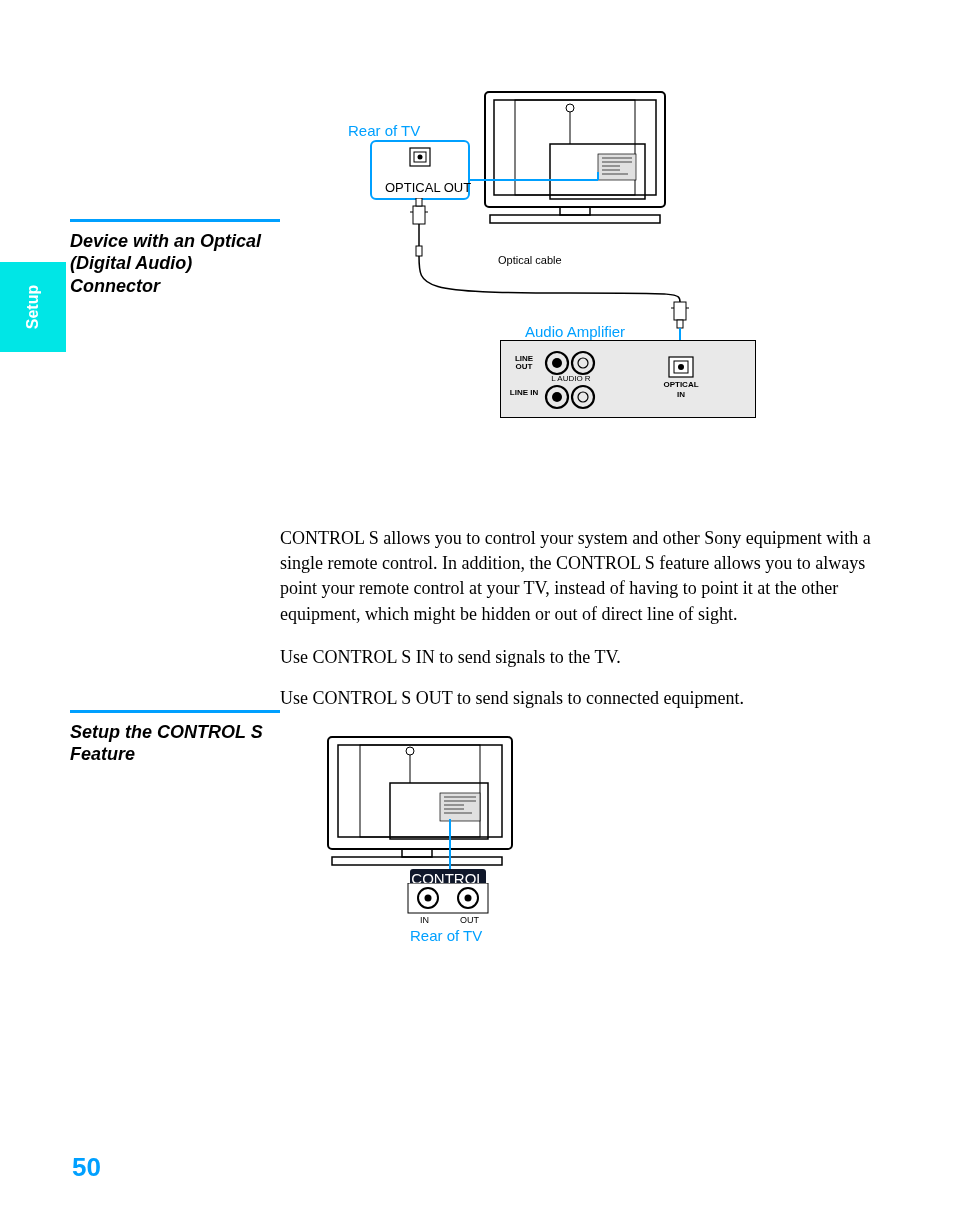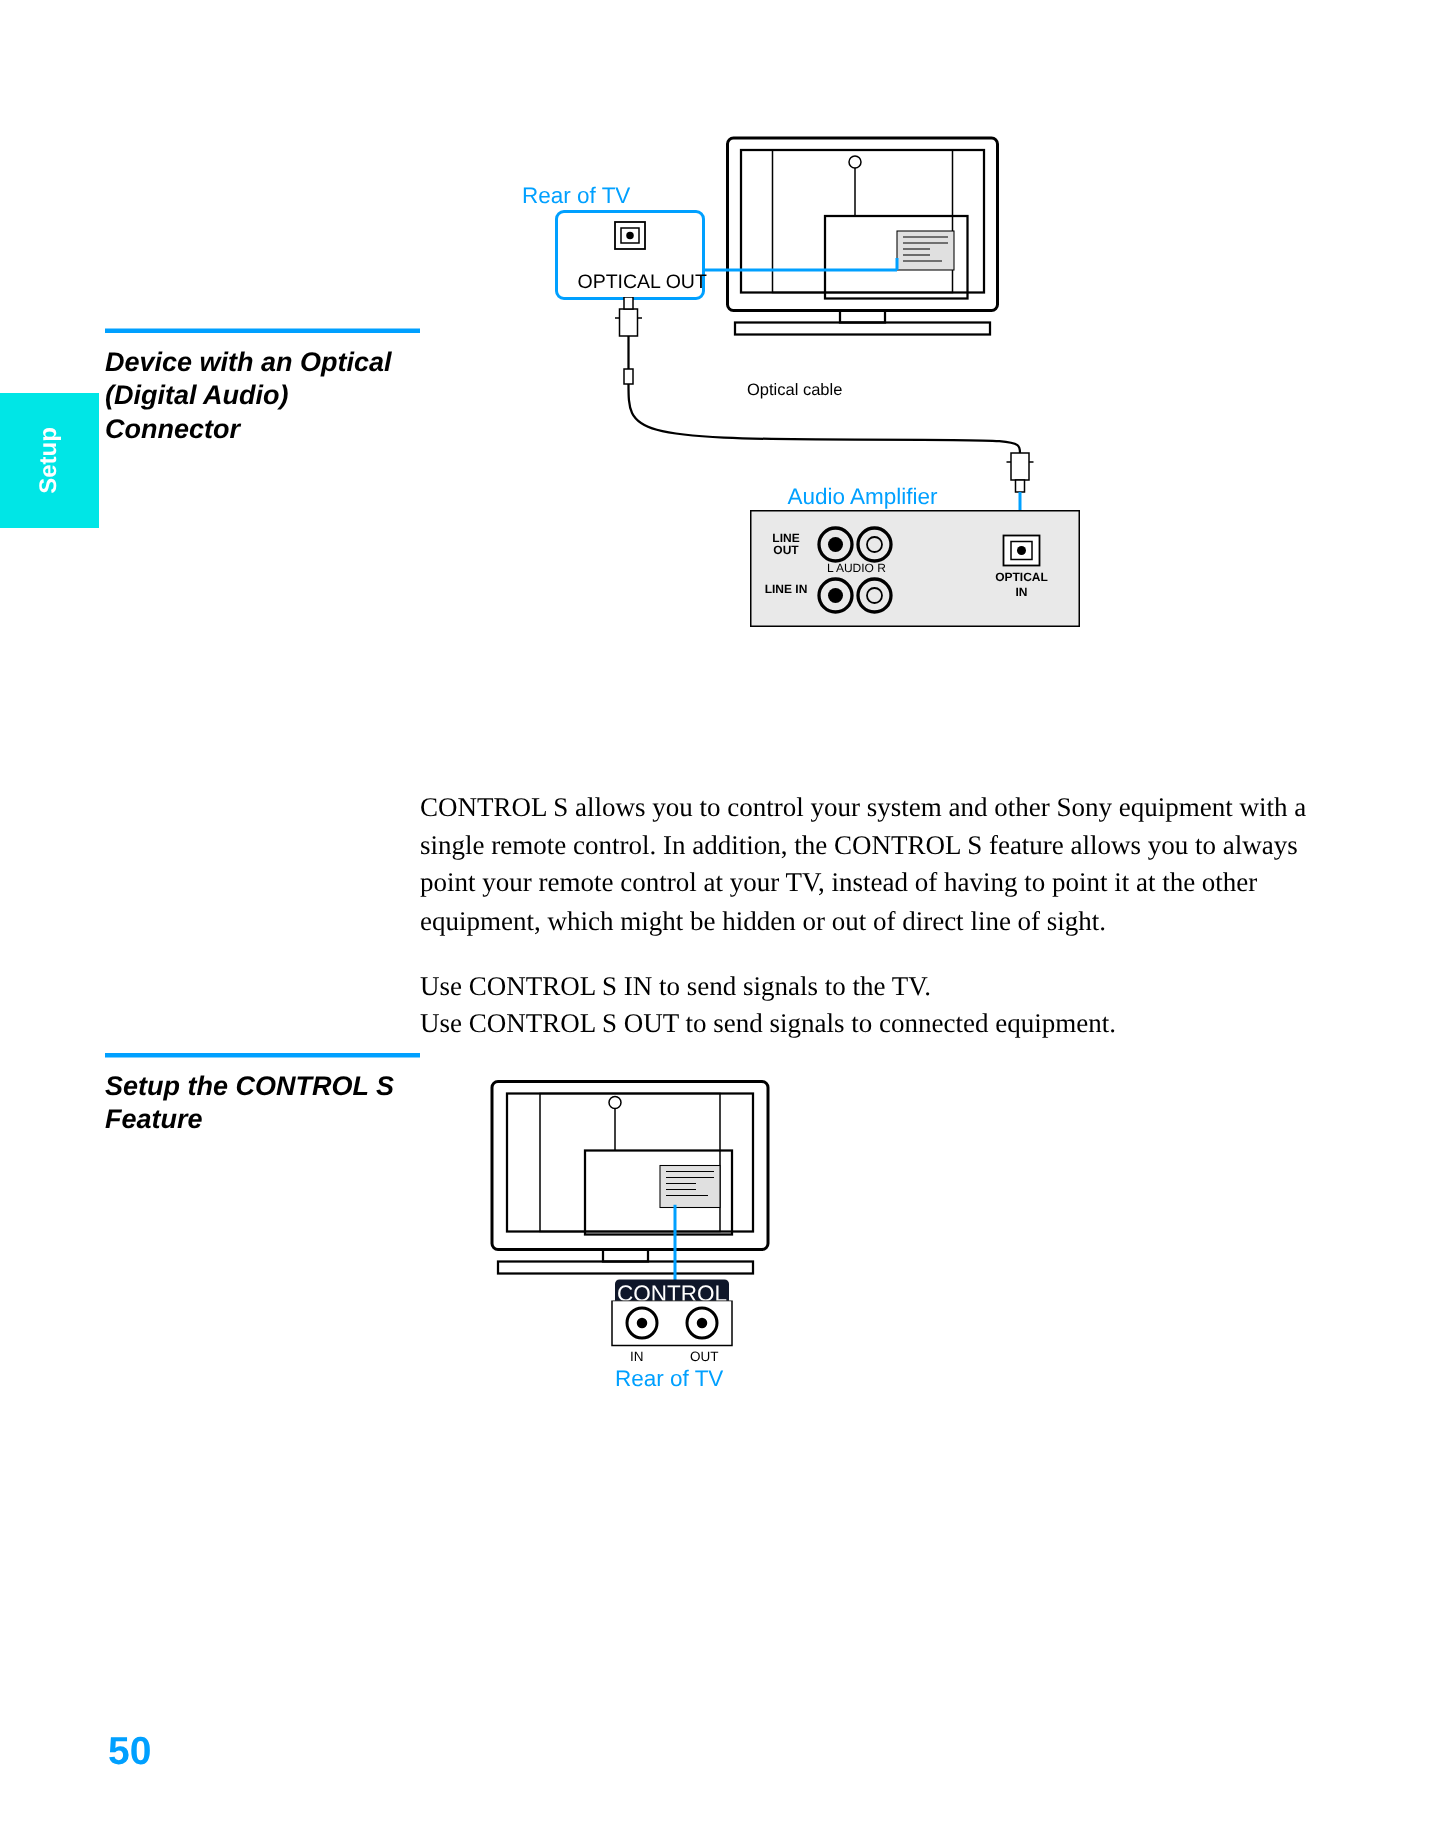"LINE OUT" div.amp-box { width: 220px -> 256px }
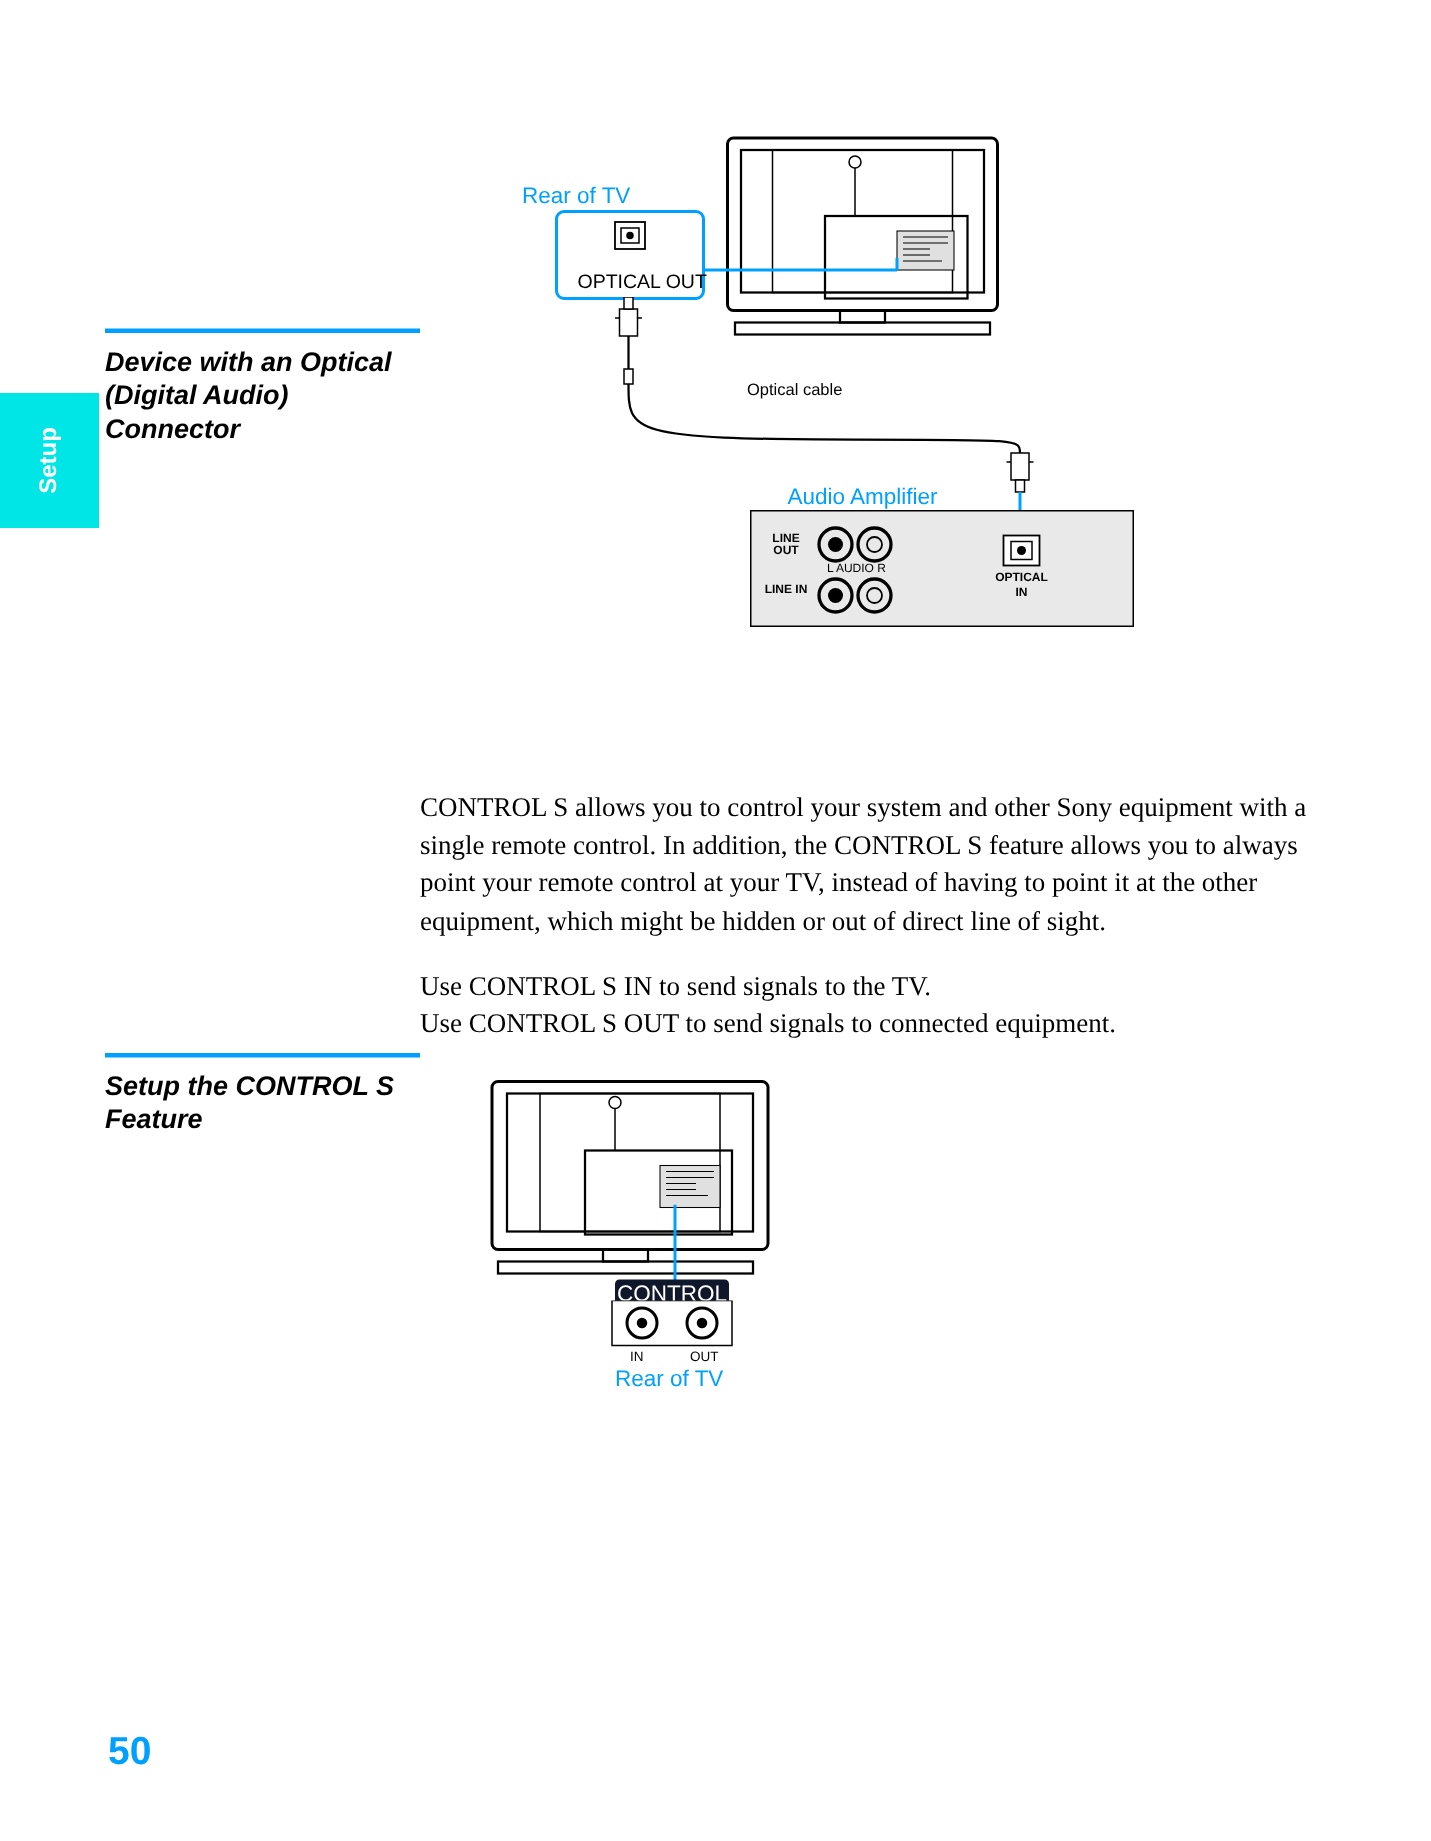"Use CONTROL S OUT to" p.body-text { margin-top: 0 -> 16px }
